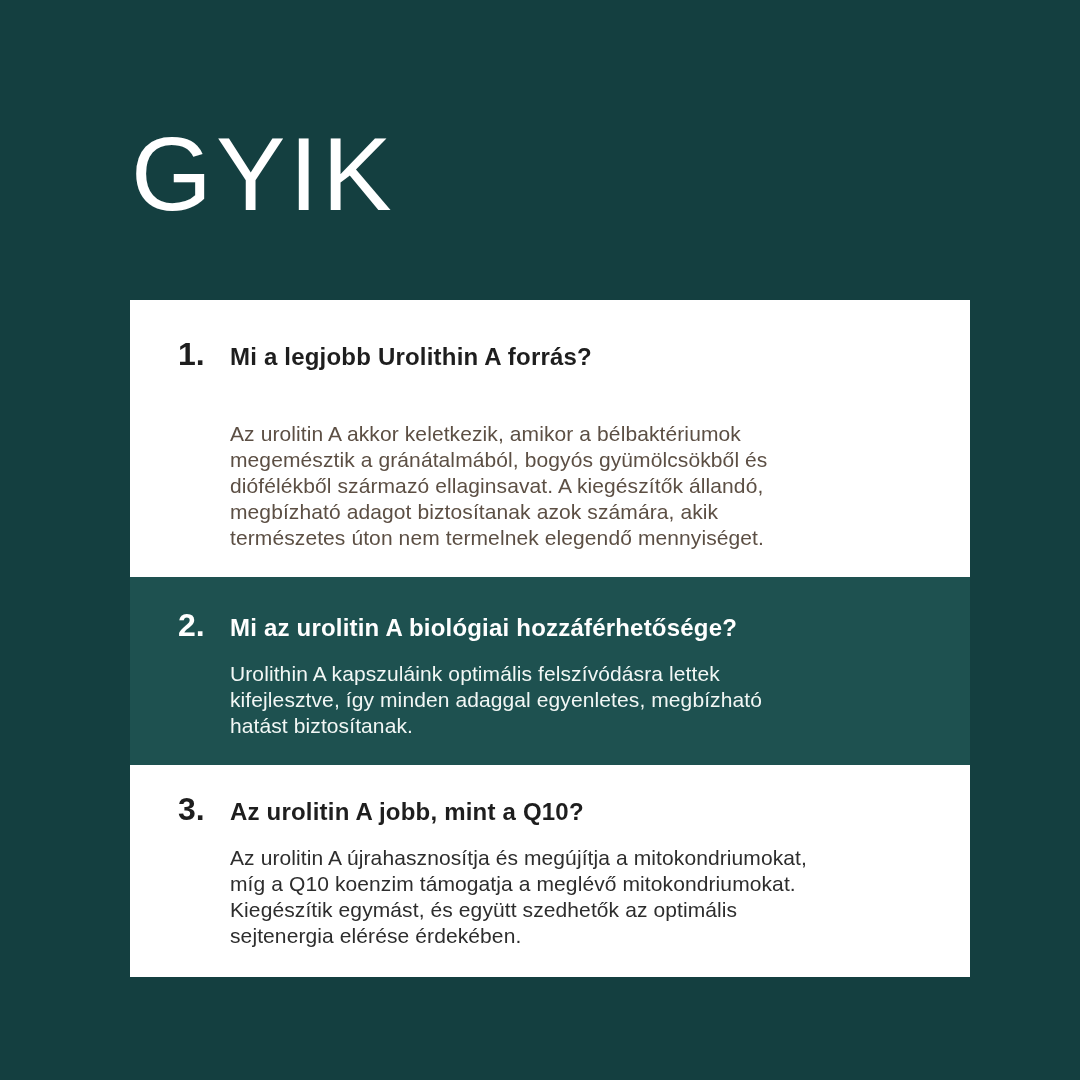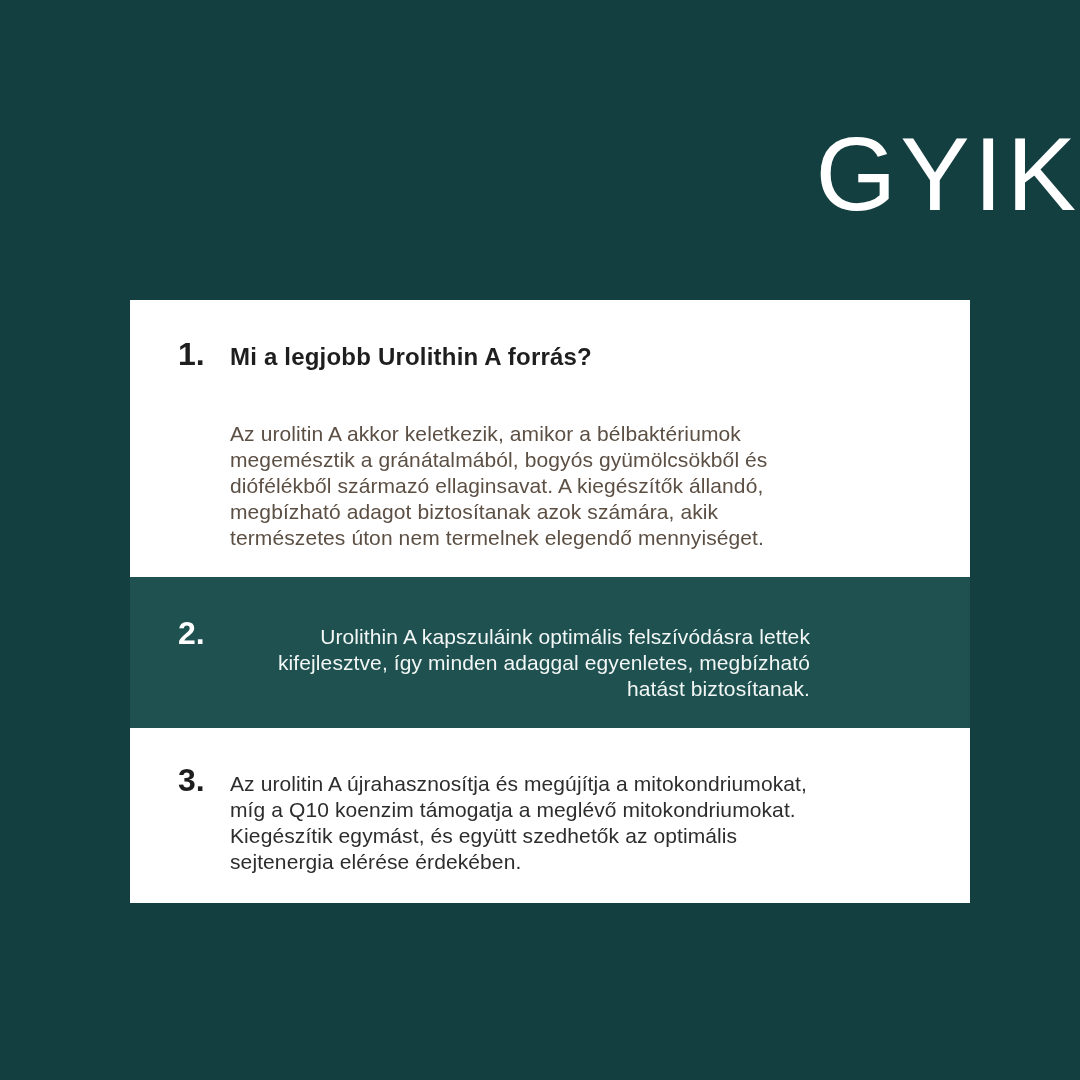"GYIK" .title { text-align: right -> none }
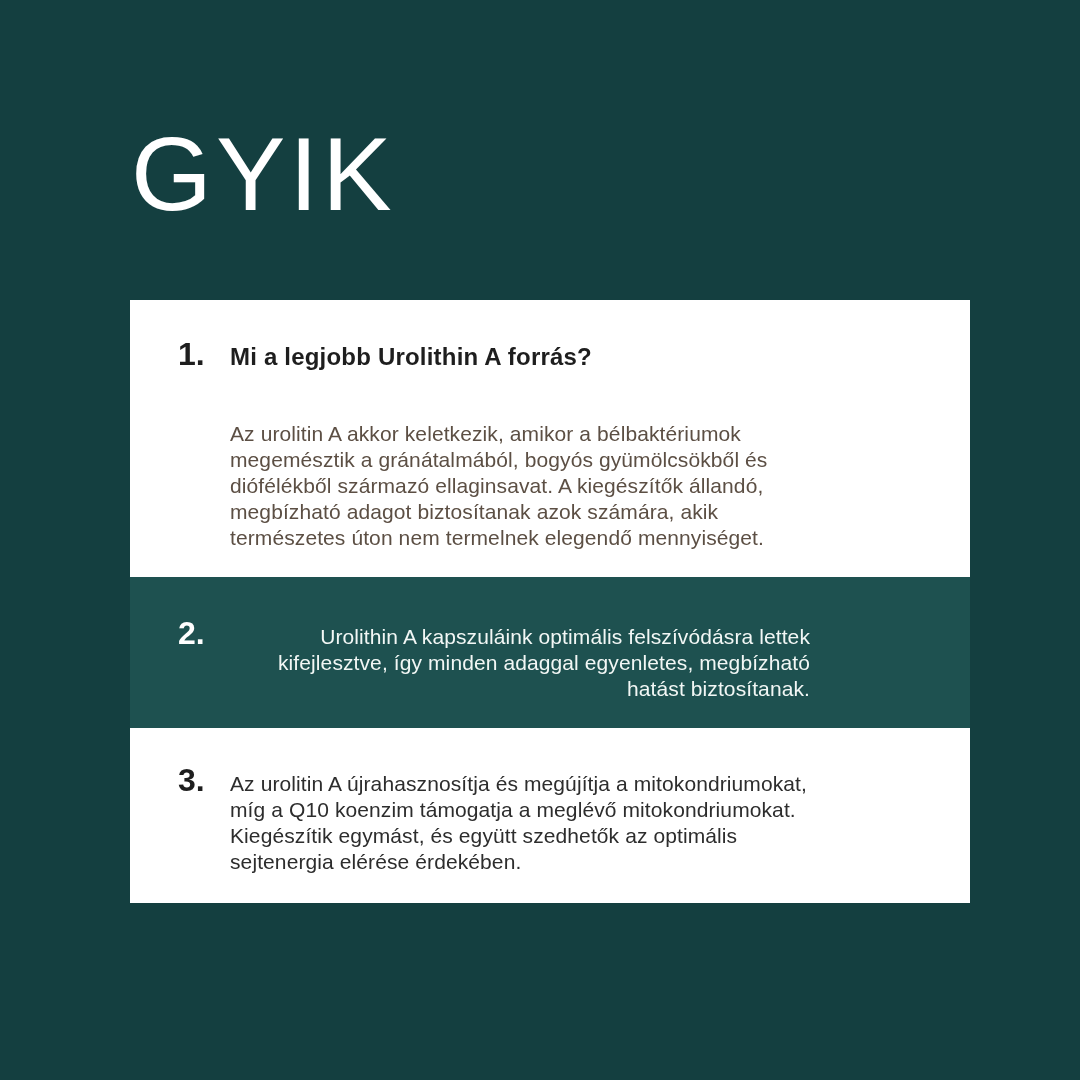"Mi az urolitin A biológiai" h2.question { html: none -> <h2>Mi az urolitin A biológiai hozzáférhetősége?</h2> }
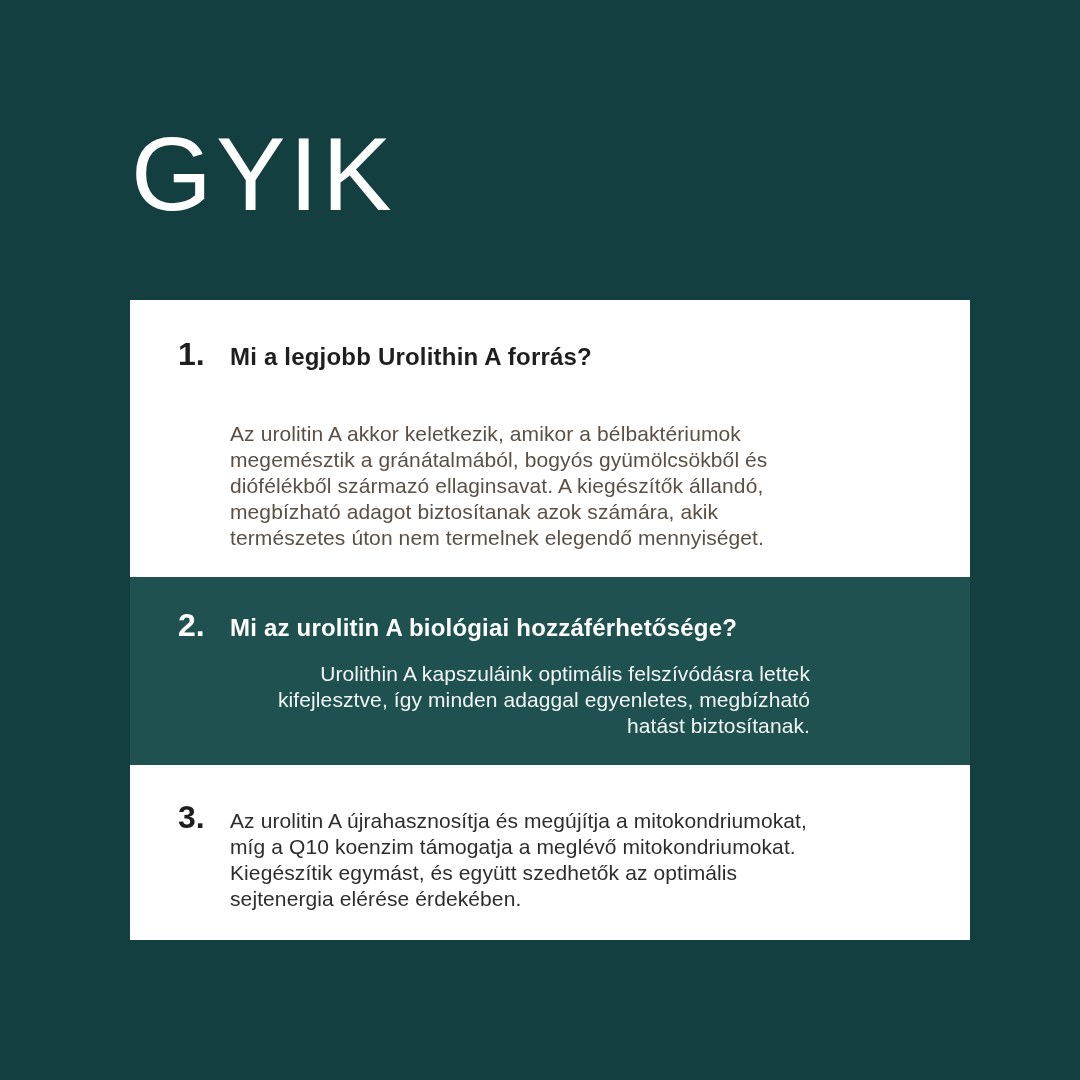"Urolithin A kapszuláink optimális" .card--teal .answer { text-align: right -> none }
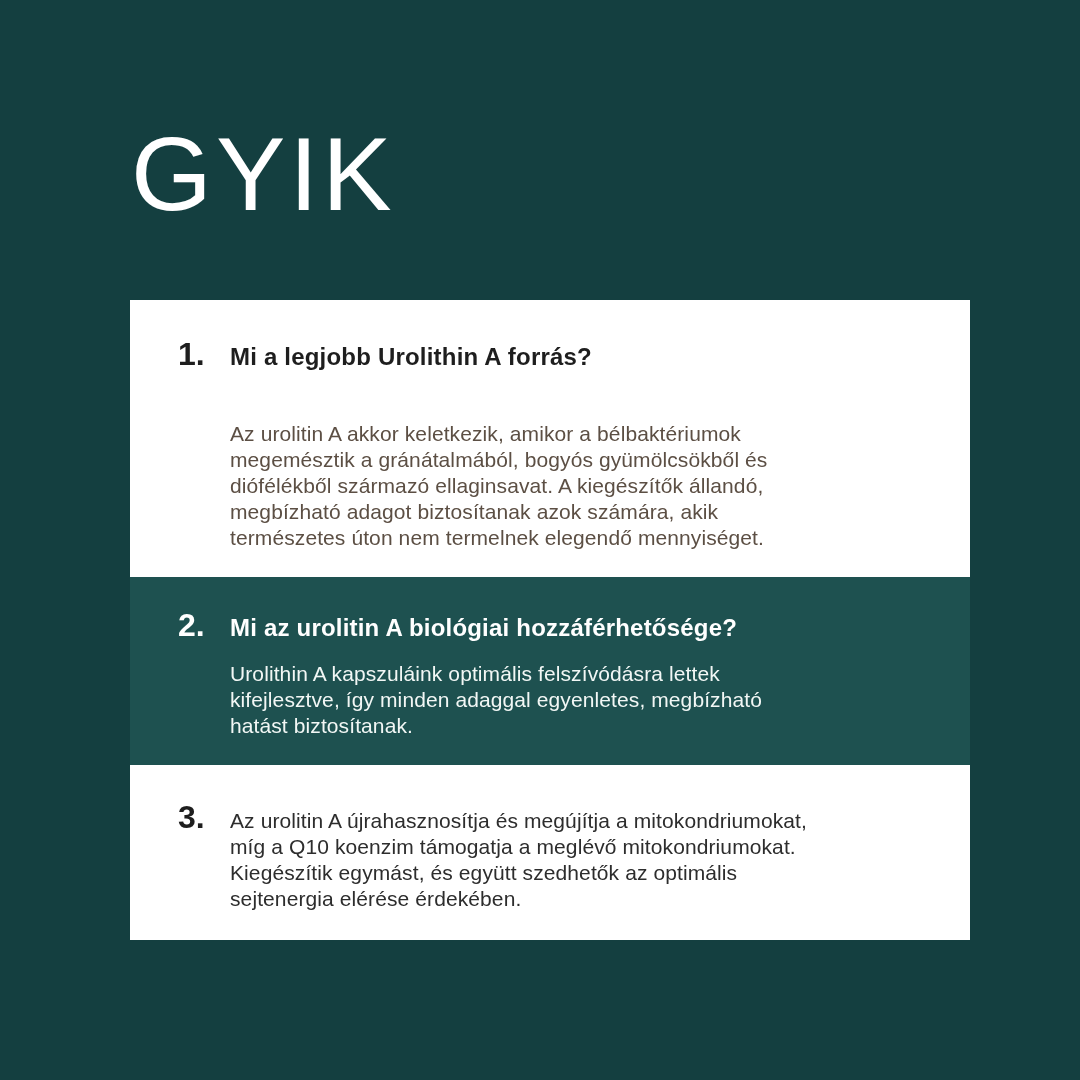"Az urolitin A jobb, mint" h2.question { html: none -> <h2>Az urolitin A jobb, mint a Q10?</h2> }
